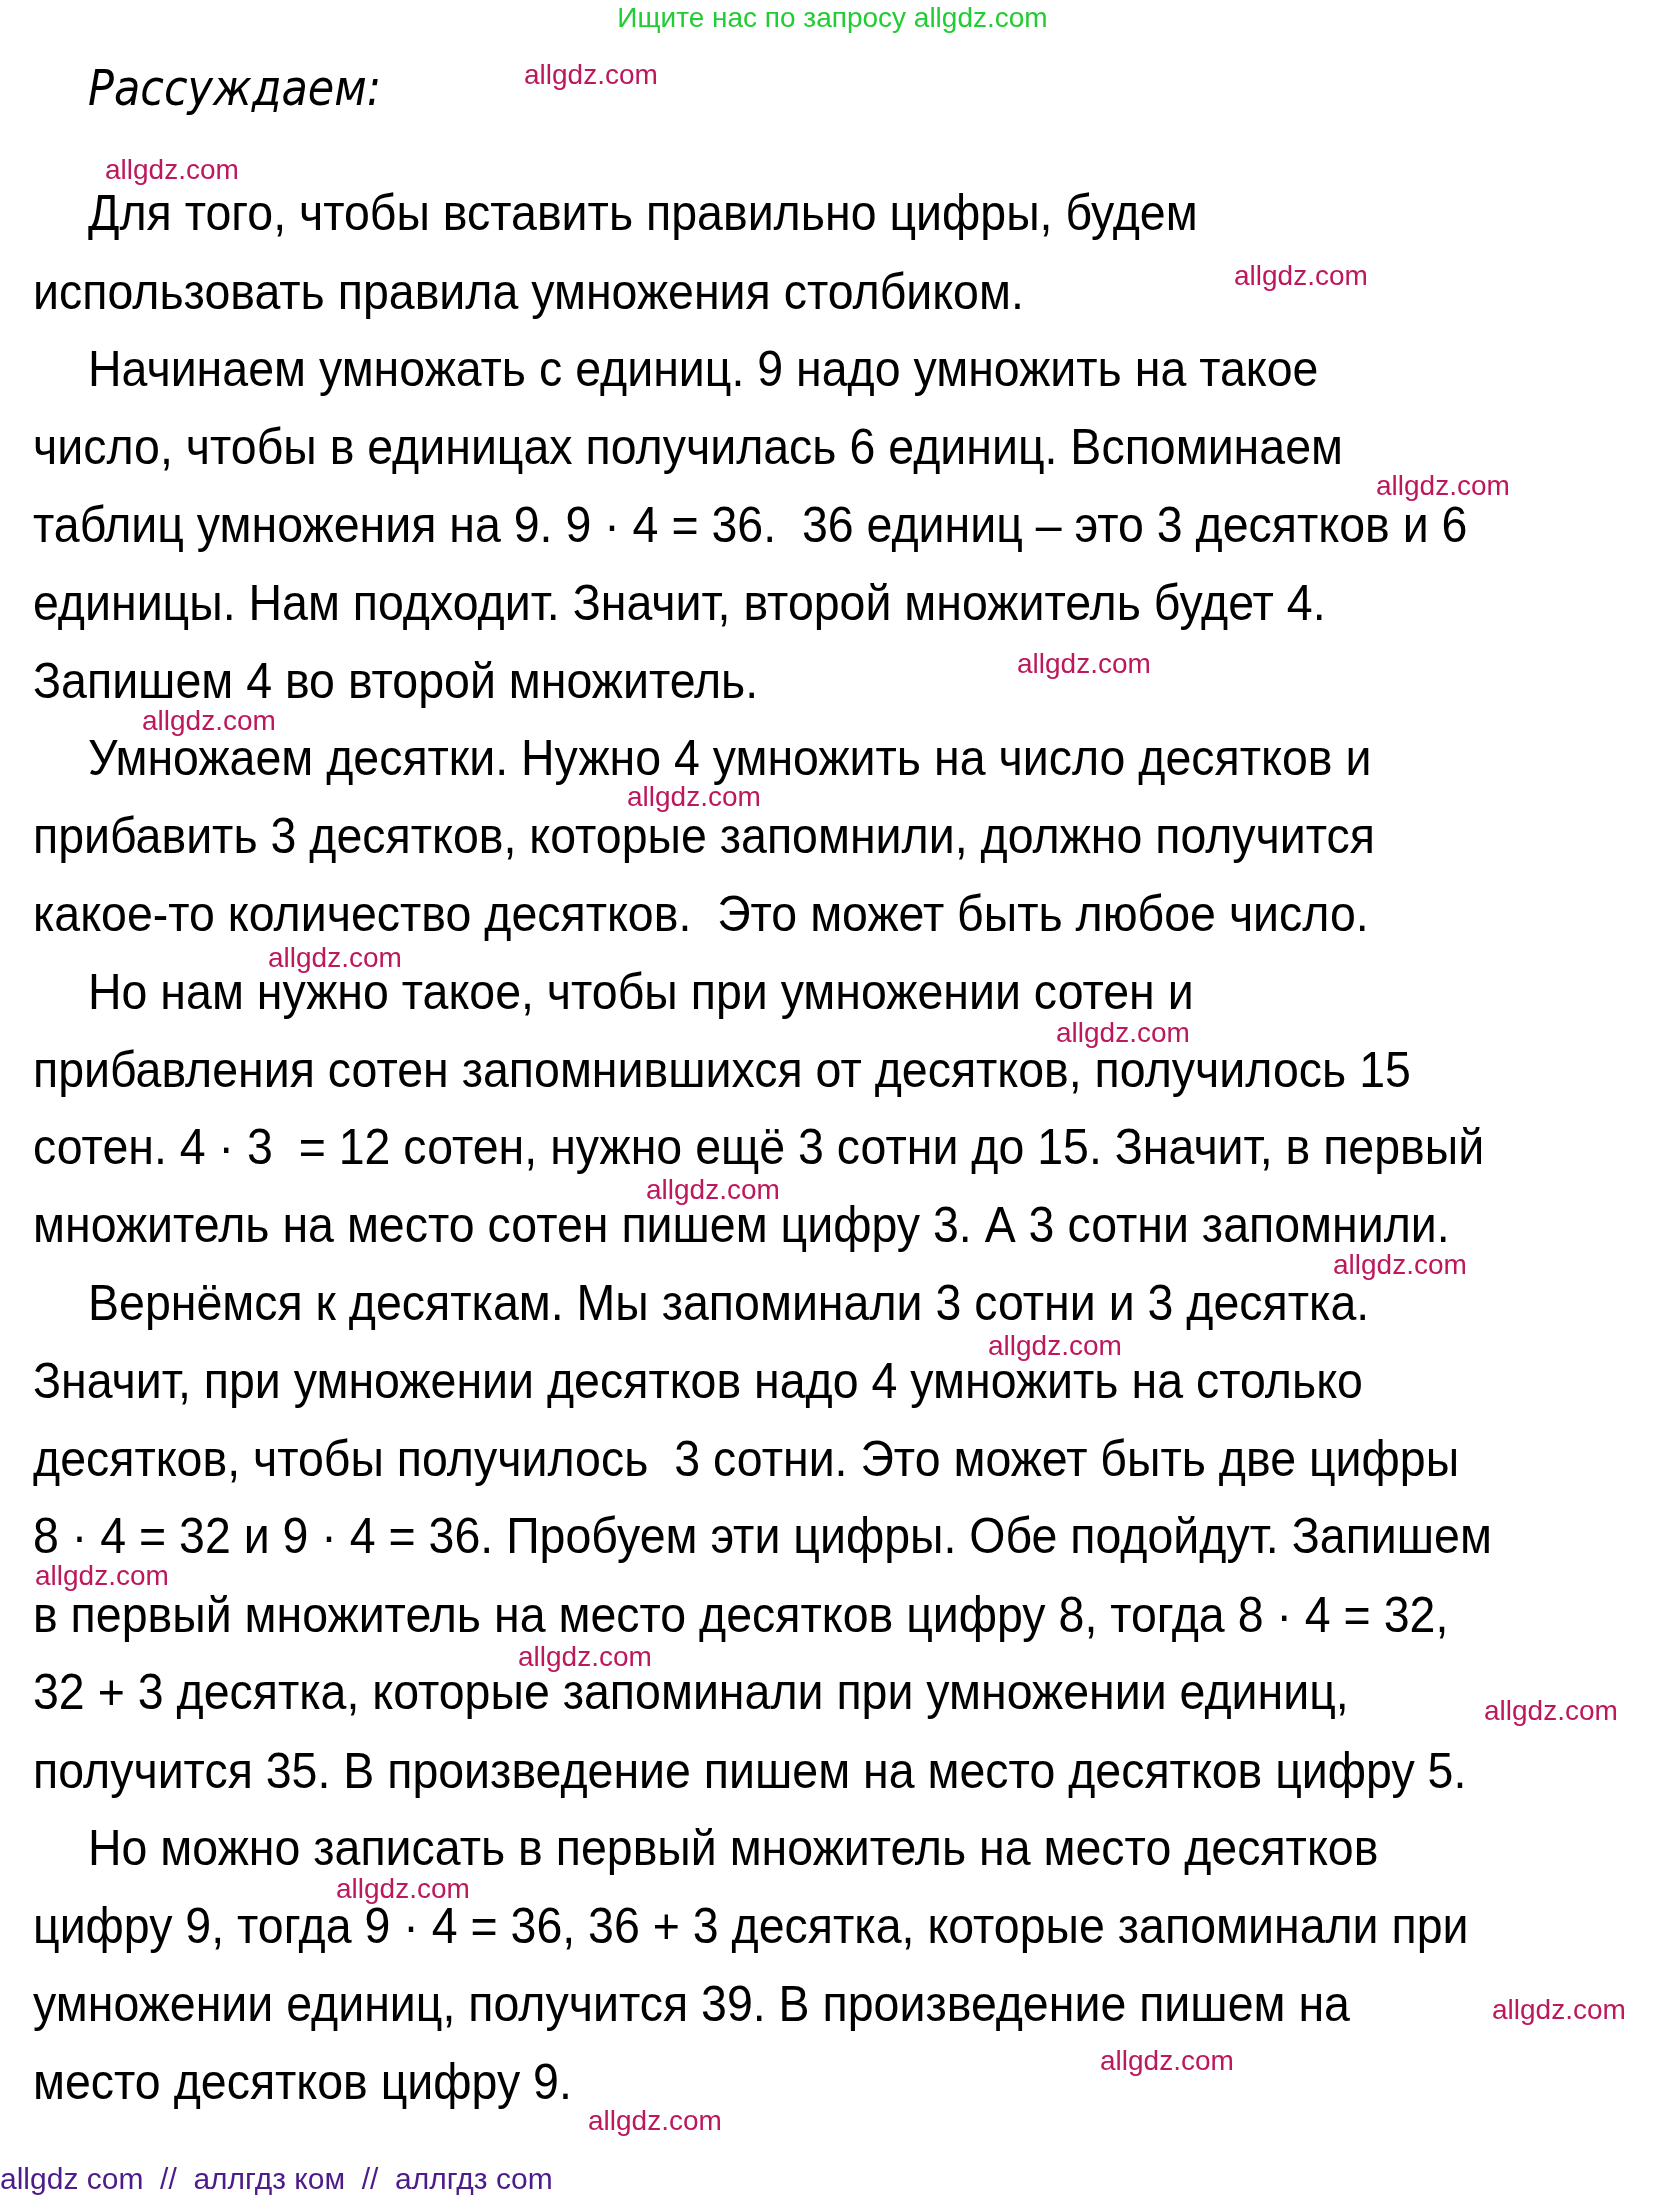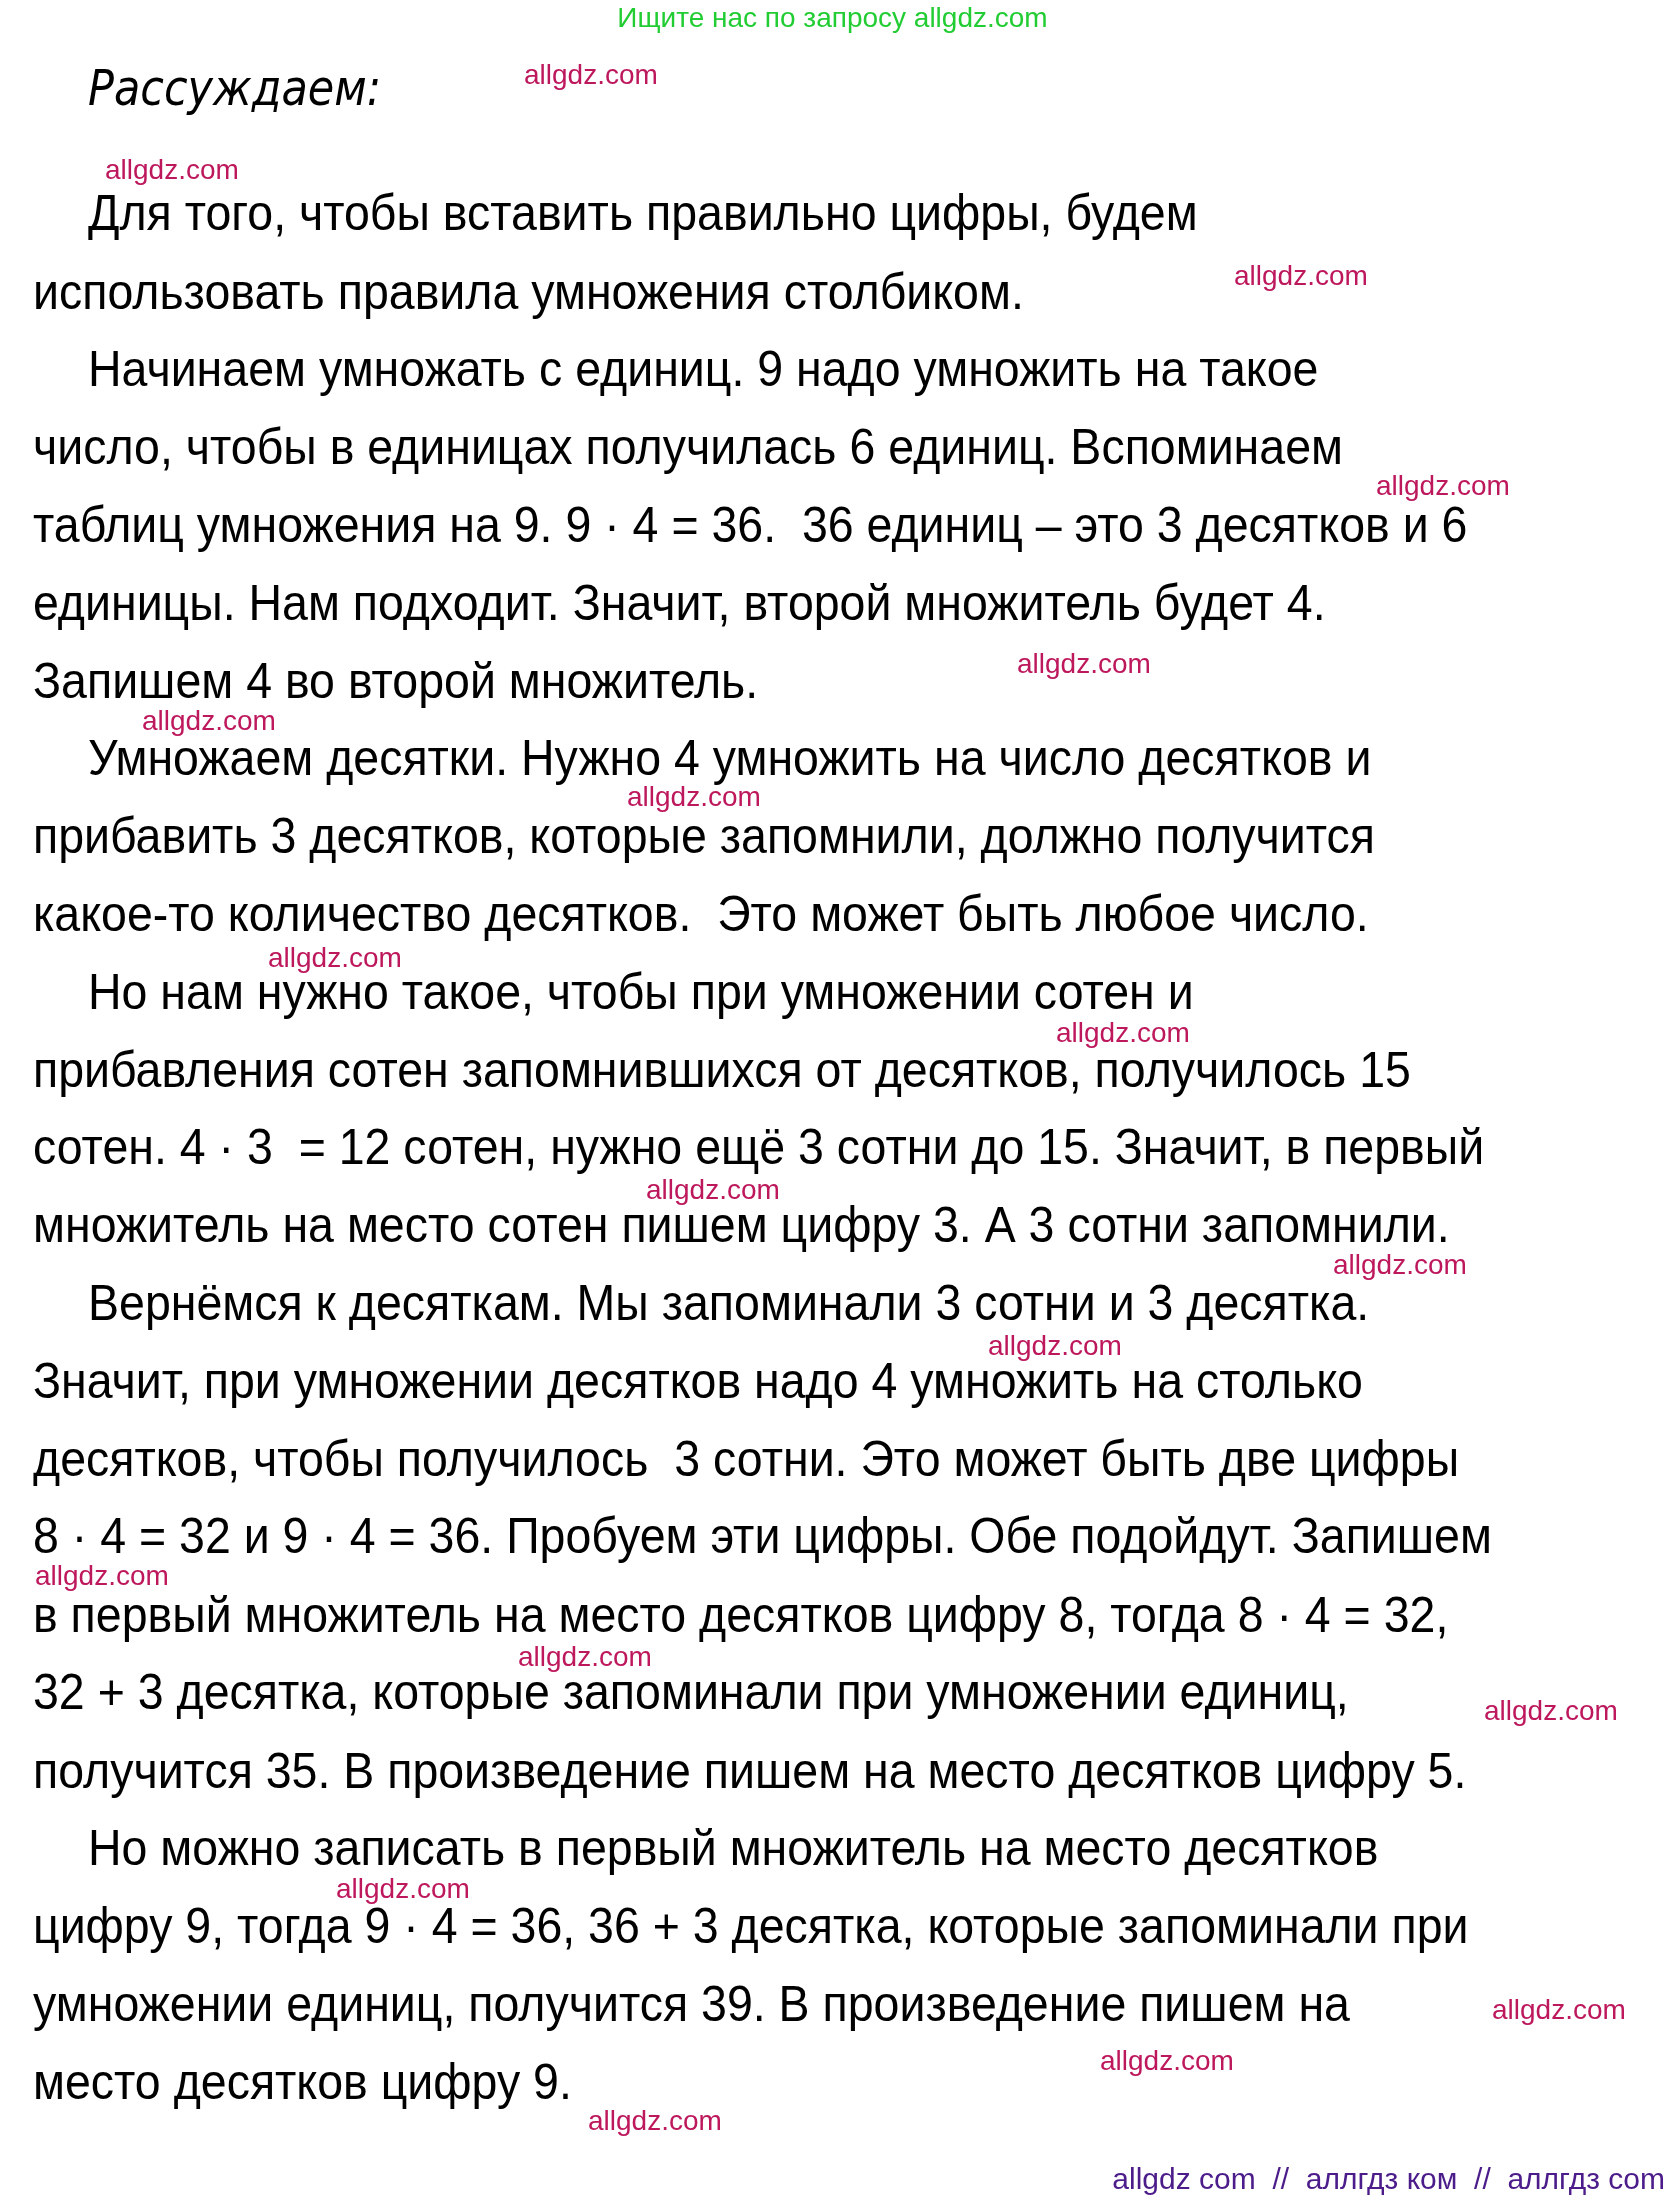"allgdz com // аллгдз ком" .footer { text-align: right -> left }
